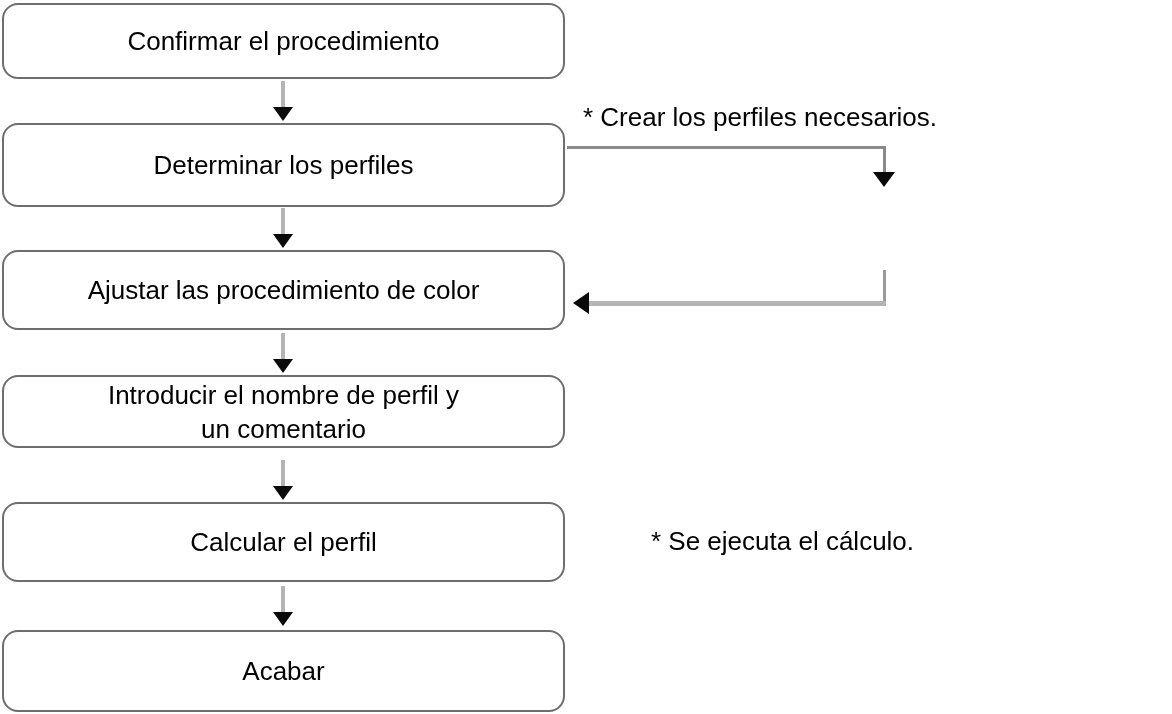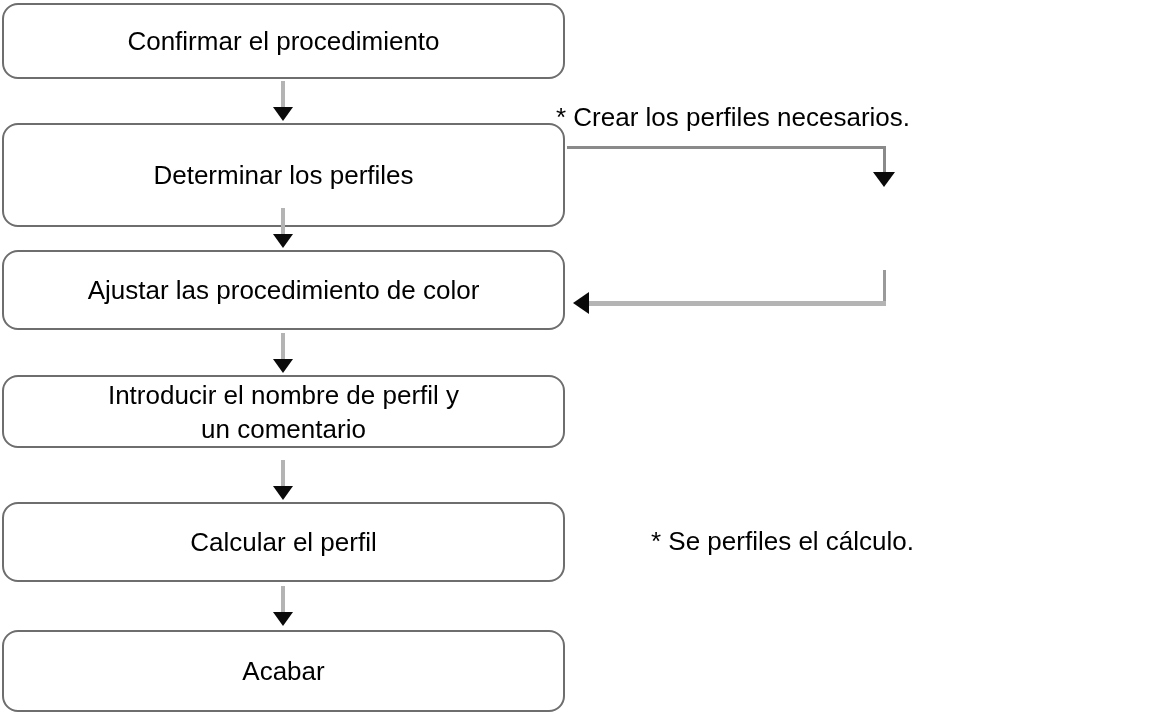"* Crear los perfiles necesarios." .ann-1 { left: 556px -> 583px }
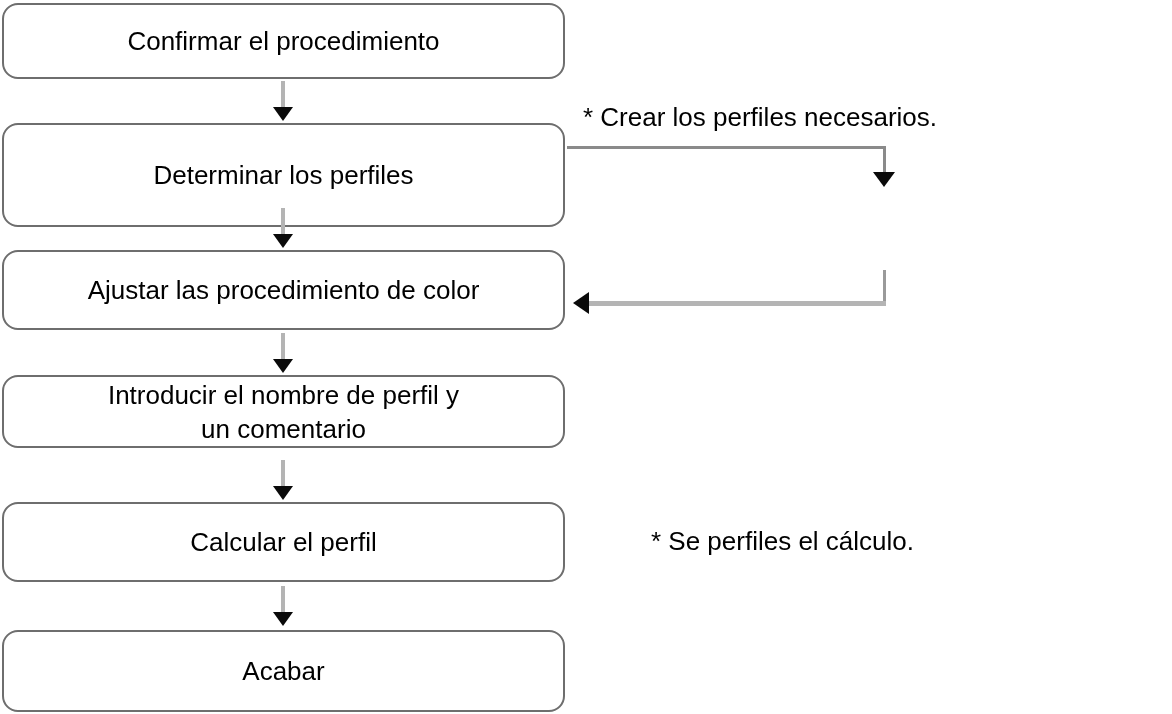"Determinar los perfiles" div.box { height: 104px -> 84px }
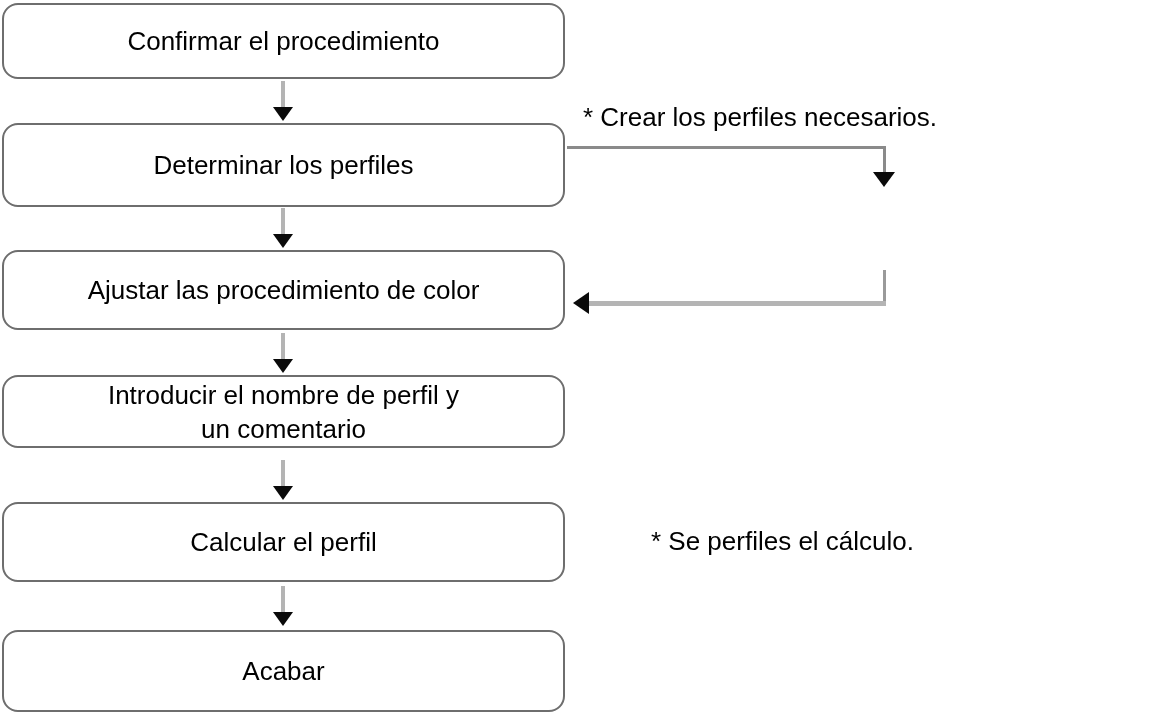"* Se perfiles el cálculo." div.annotation { text: perfiles -> ejecuta }
